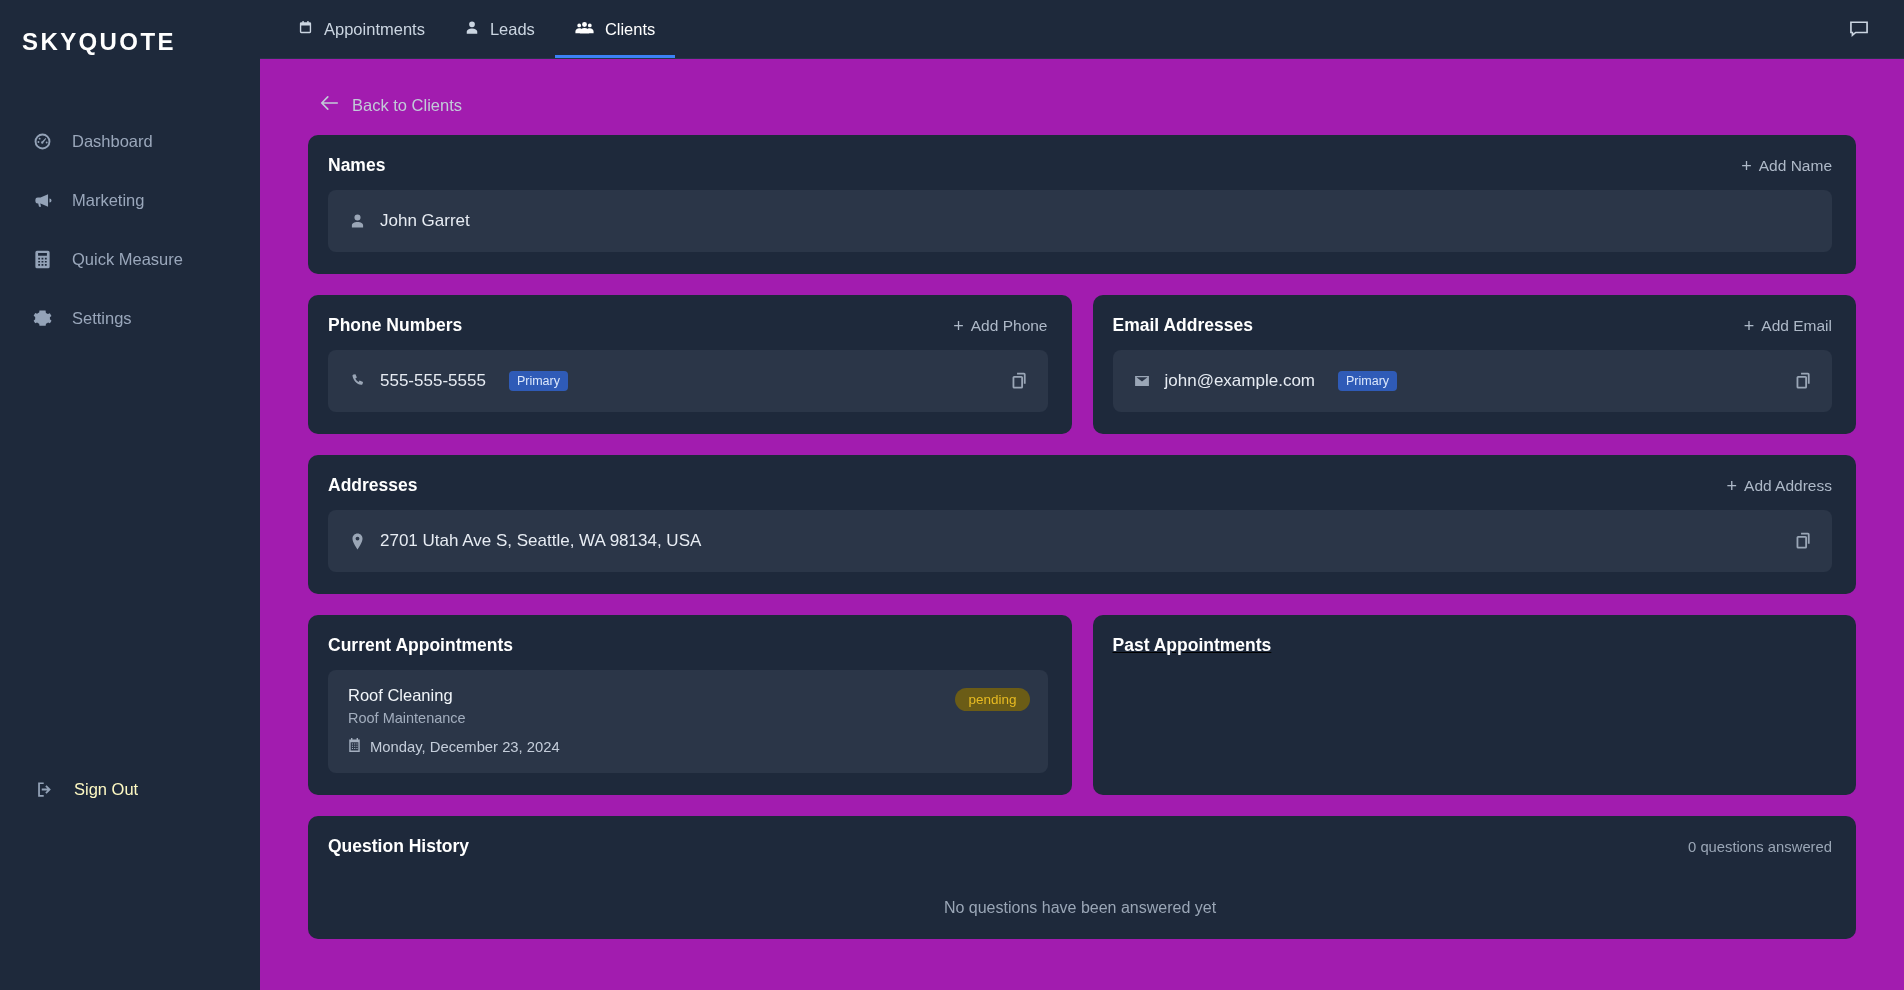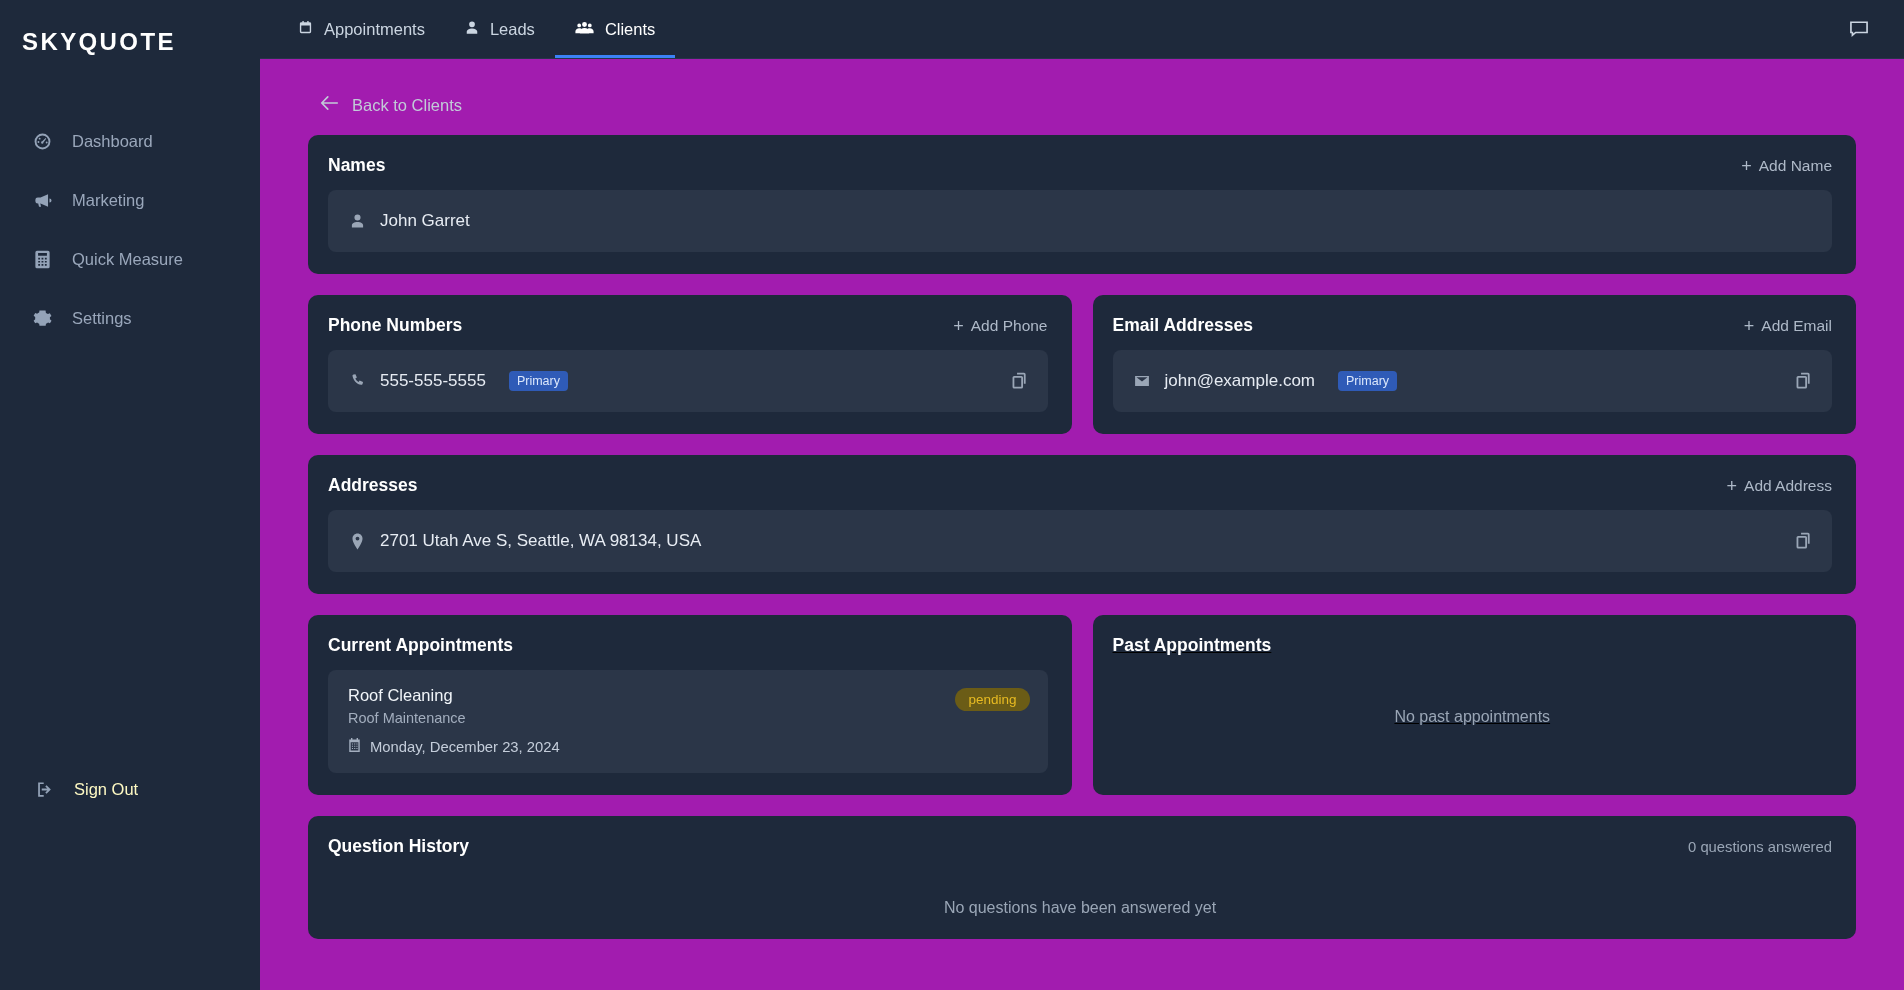"No past appointments" div.empty-msg { html: <div>No past appointments</div> -> none }
